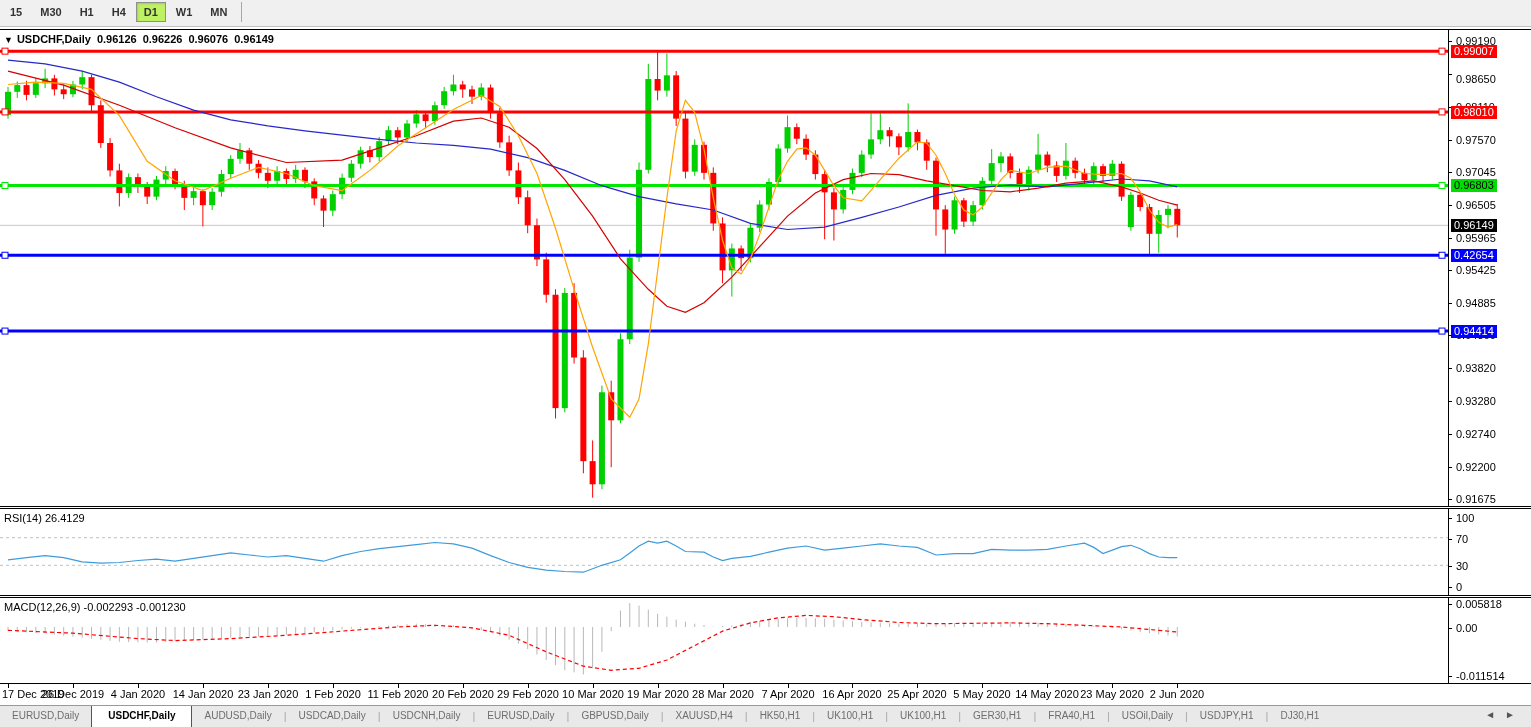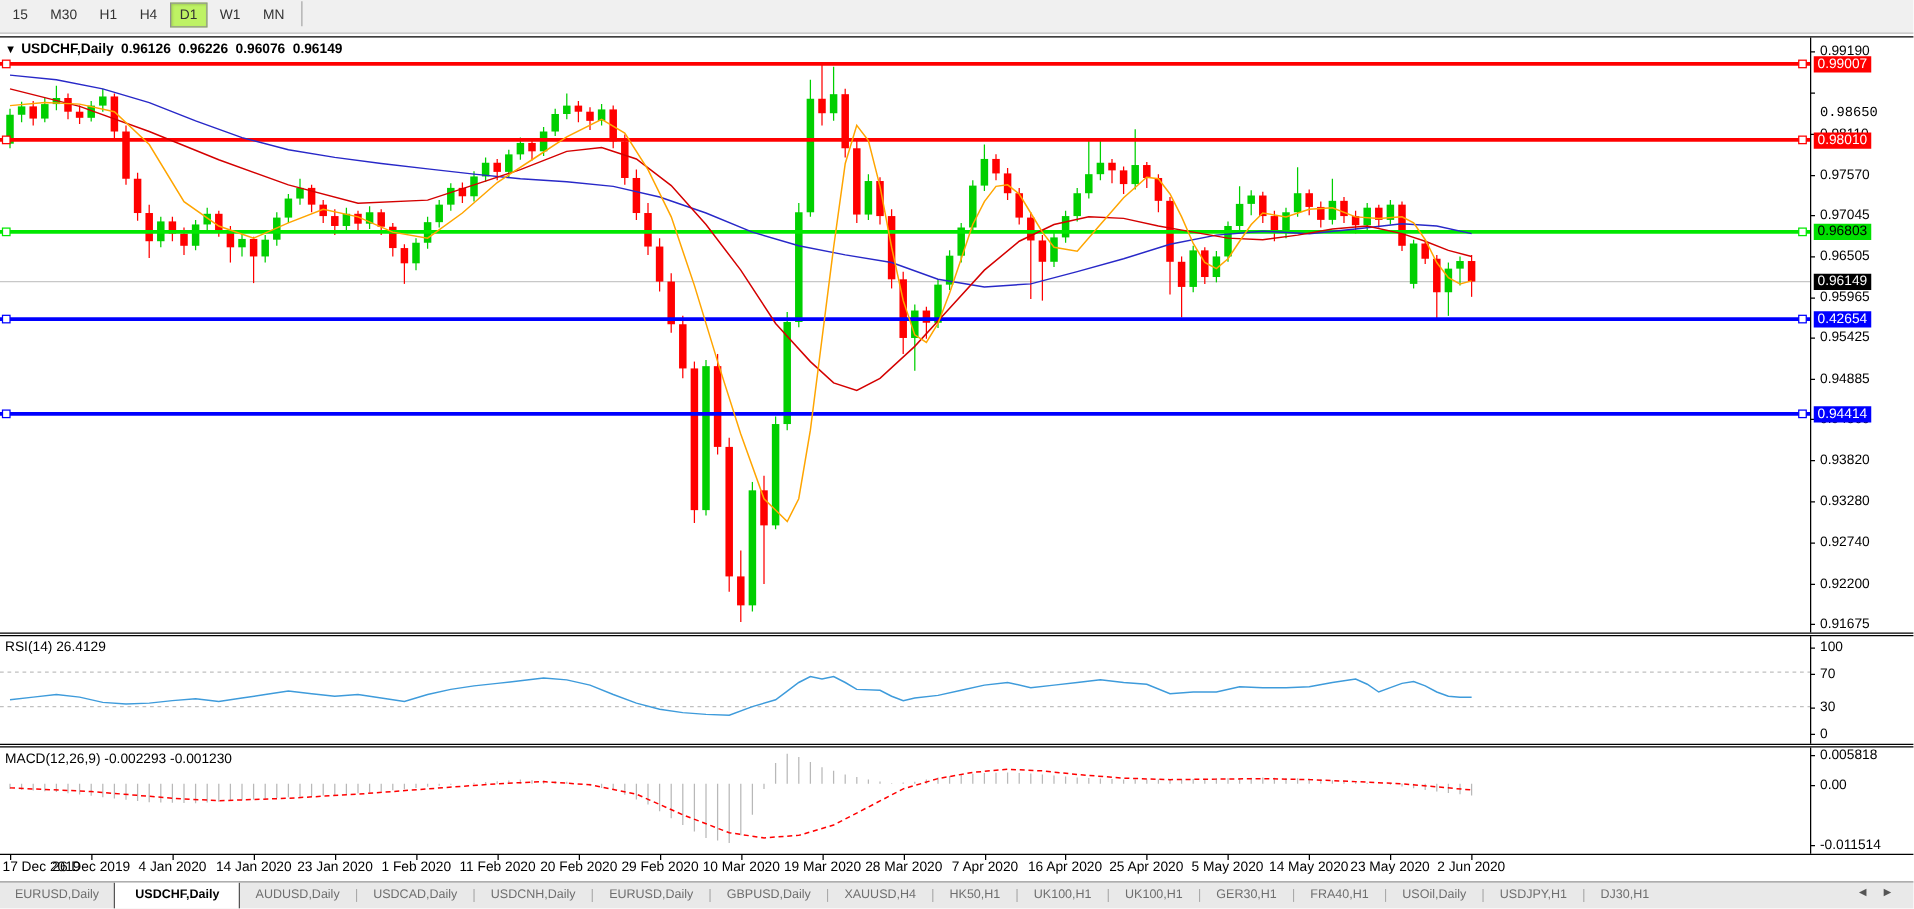"15" .tf-btn { font-weight: 400 -> 700 }
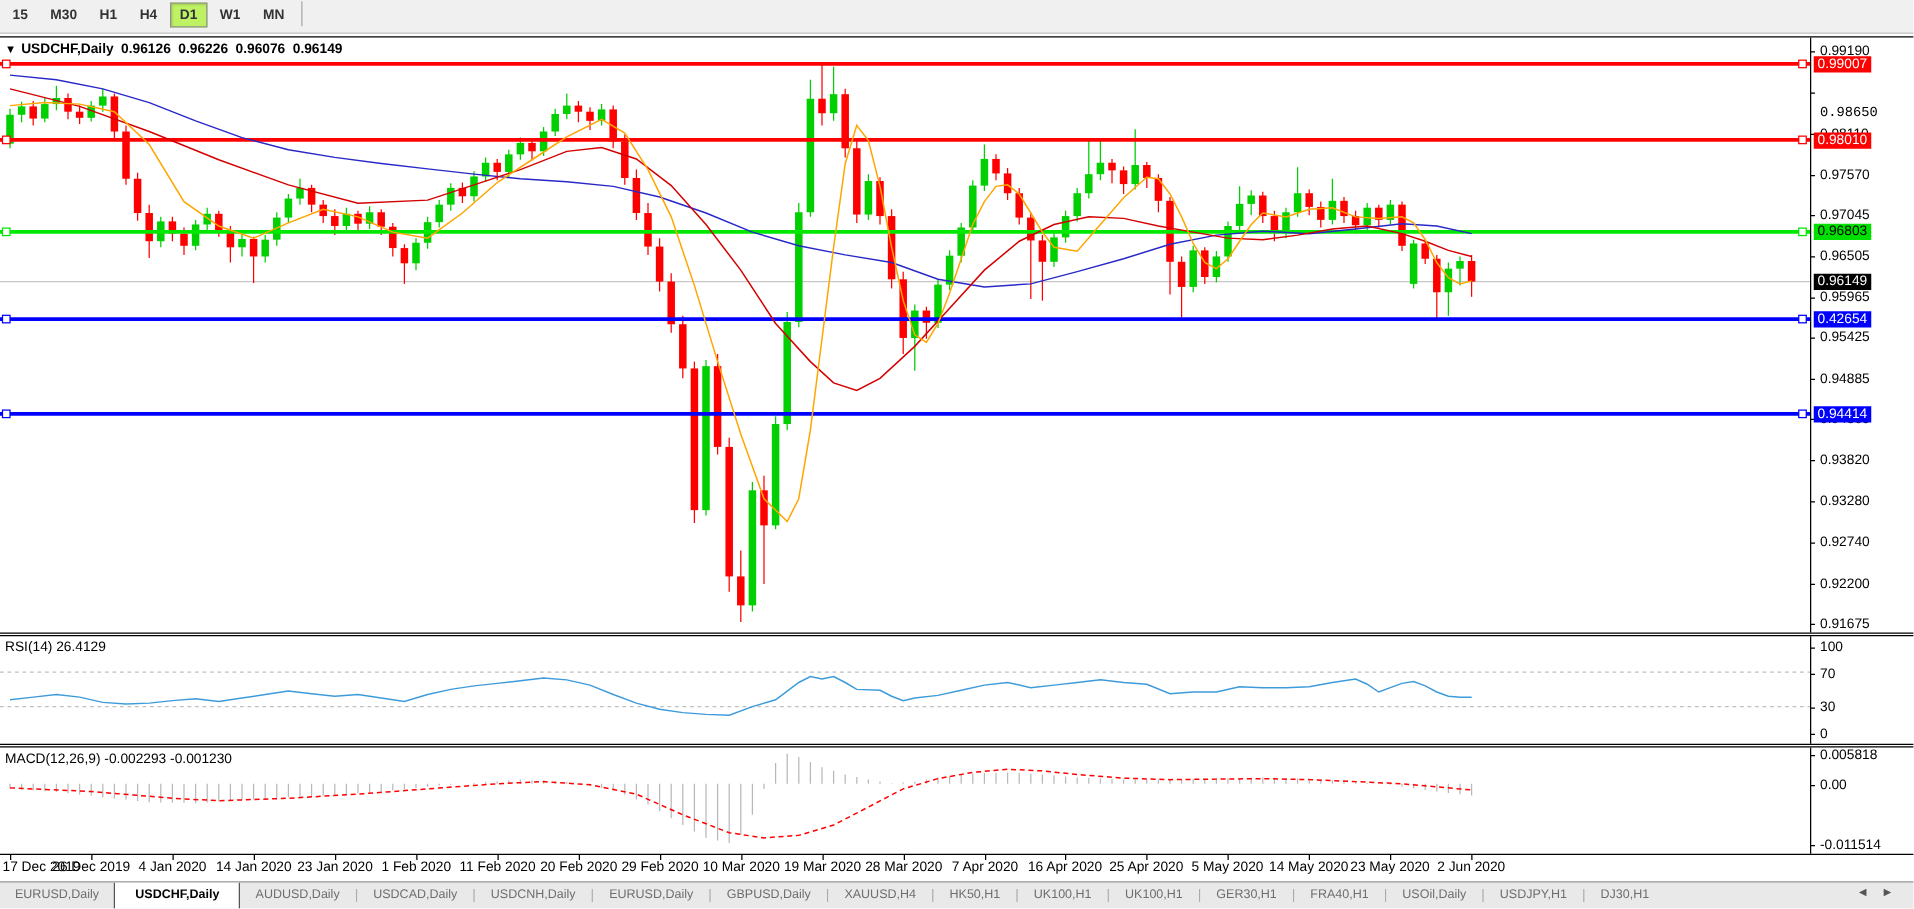"0.98650" div.ax-label { font-family: Liberation Mono, monospace -> none; top: 56px -> 44px }
